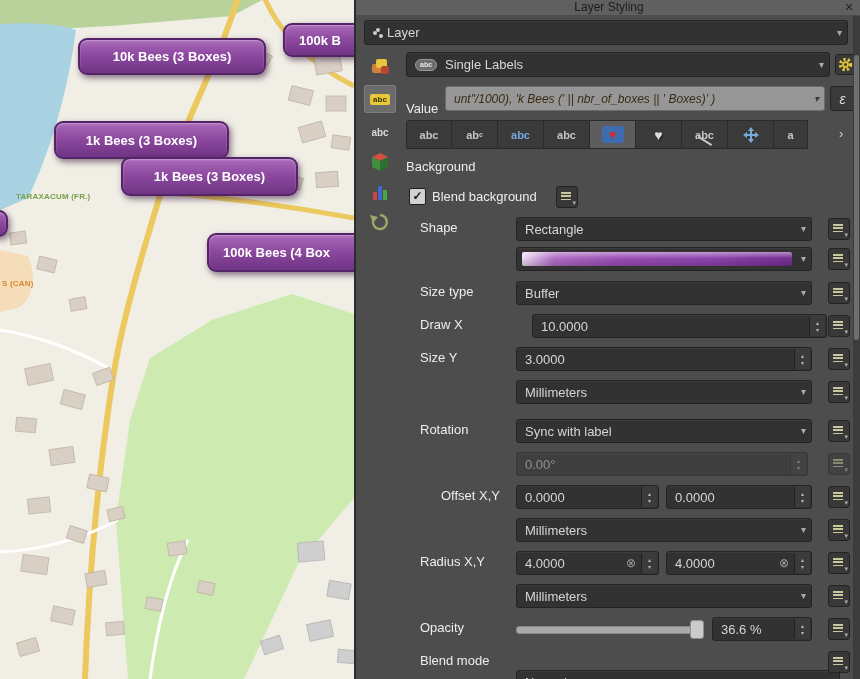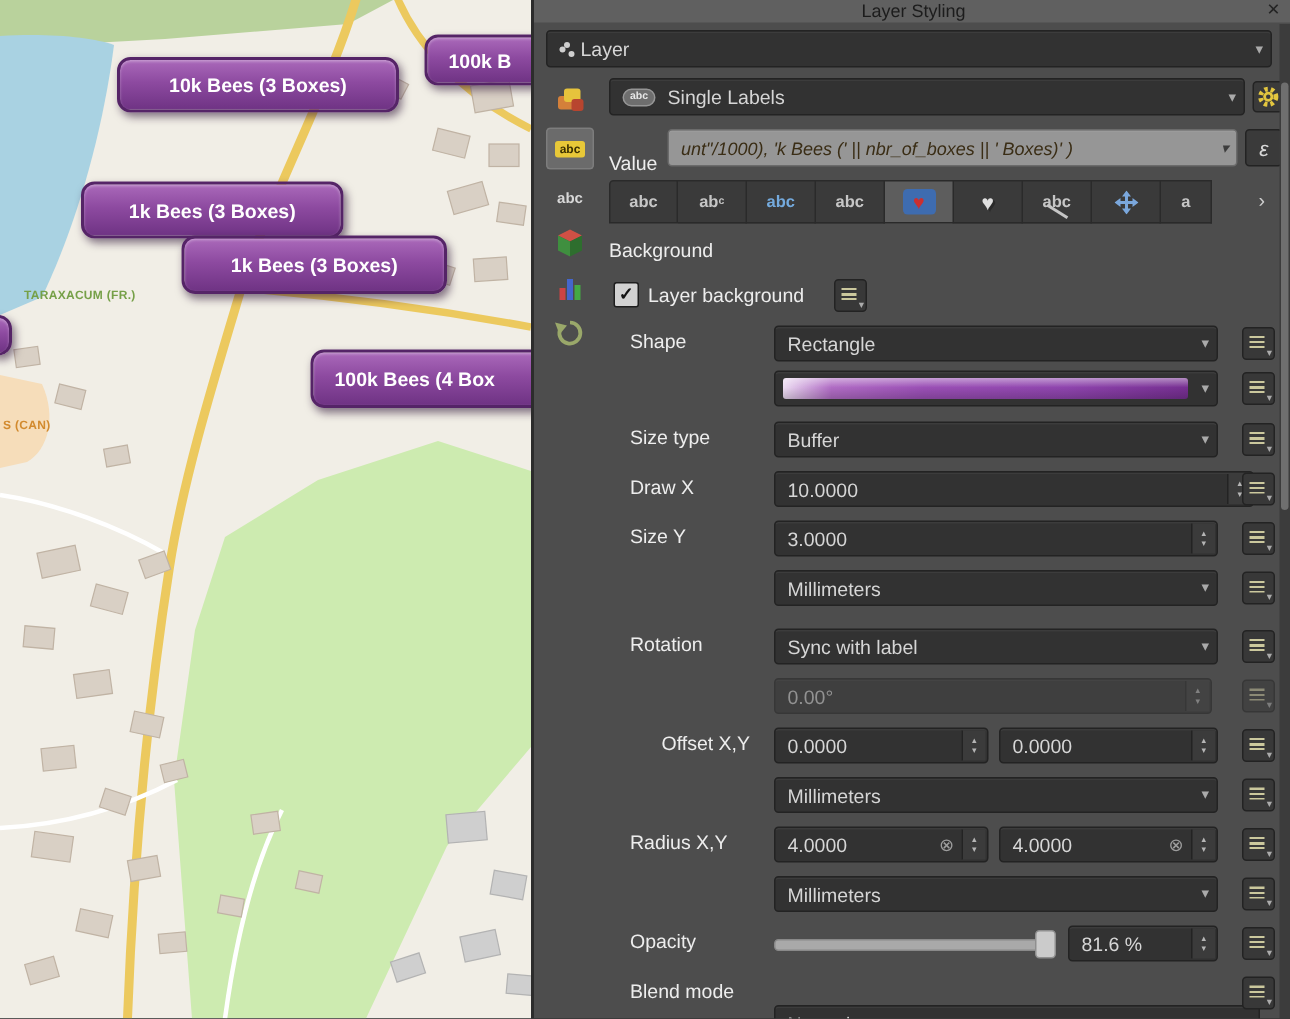"Layer background" span.lbl { text: Layer -> Blend }
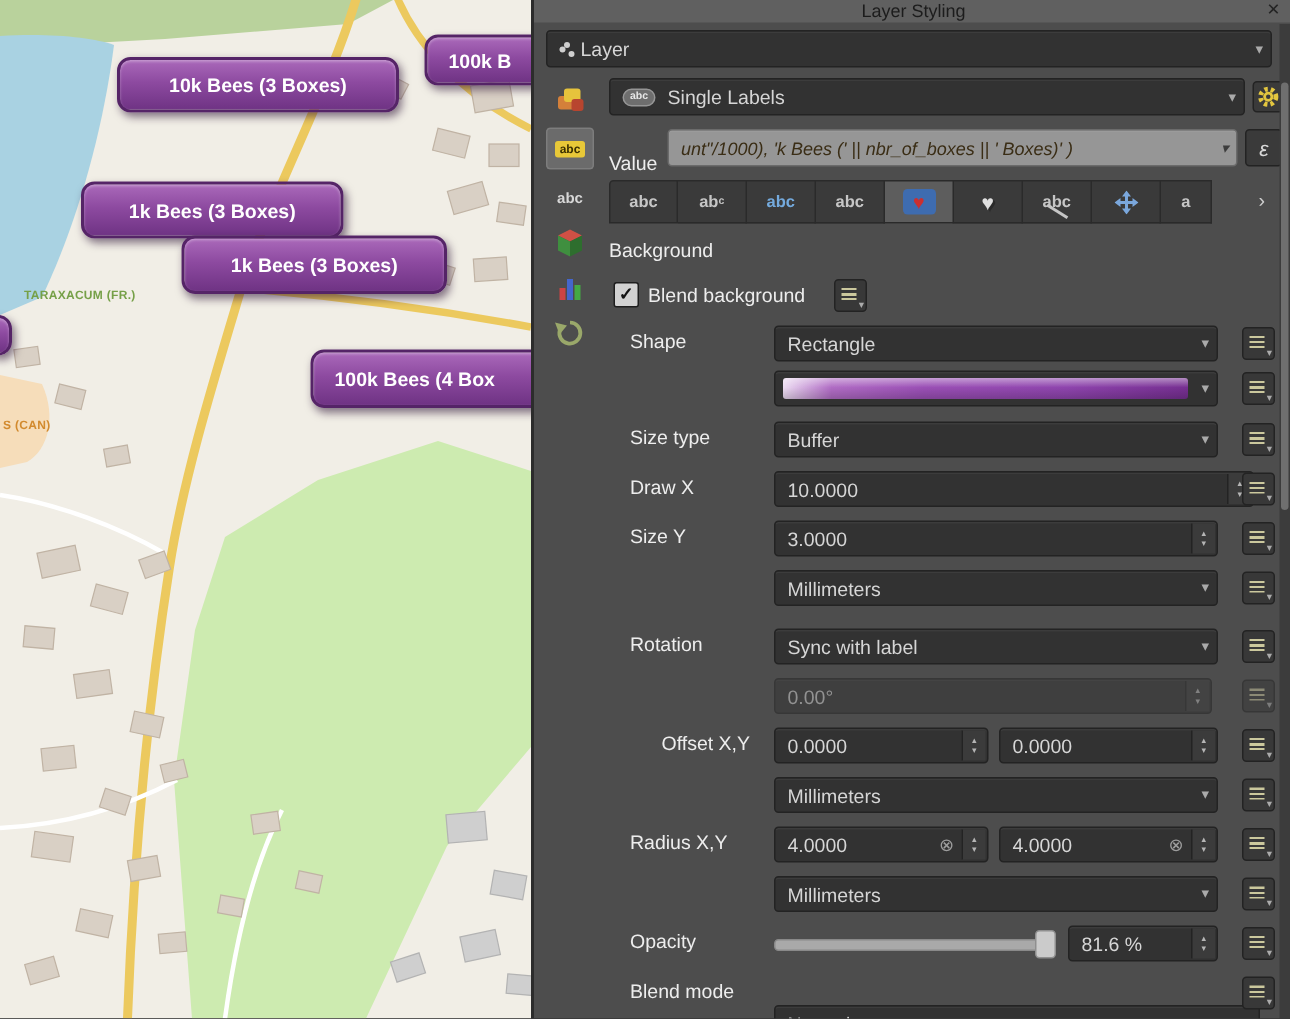"10.0000" div.spin { left: 160px -> 176px; width: 320px -> 295px }
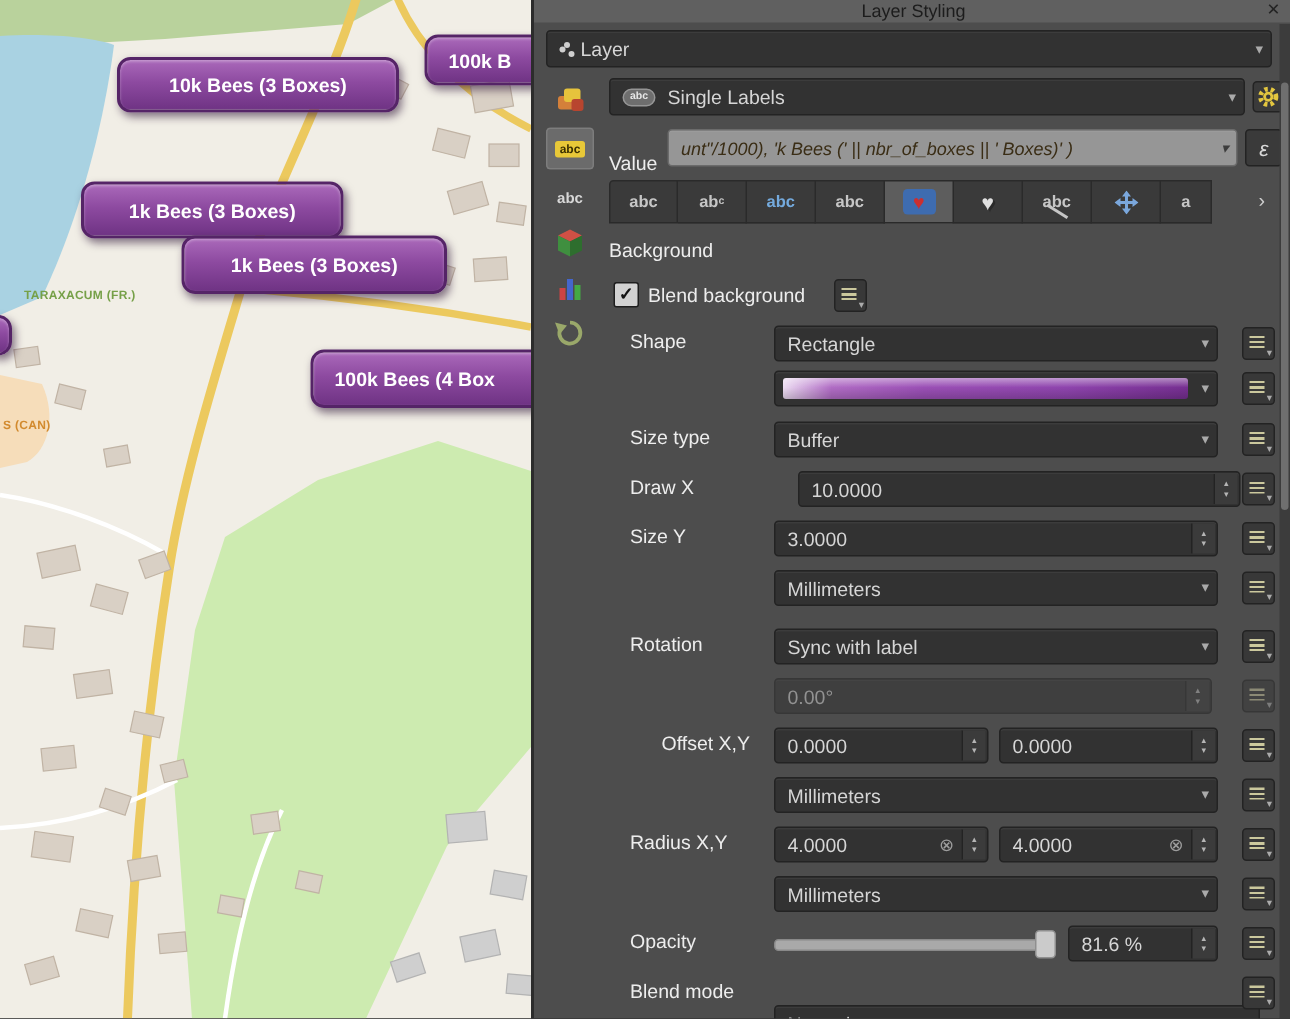"81.6 %" span.ctext { text: 81.6 -> 36.6 }
